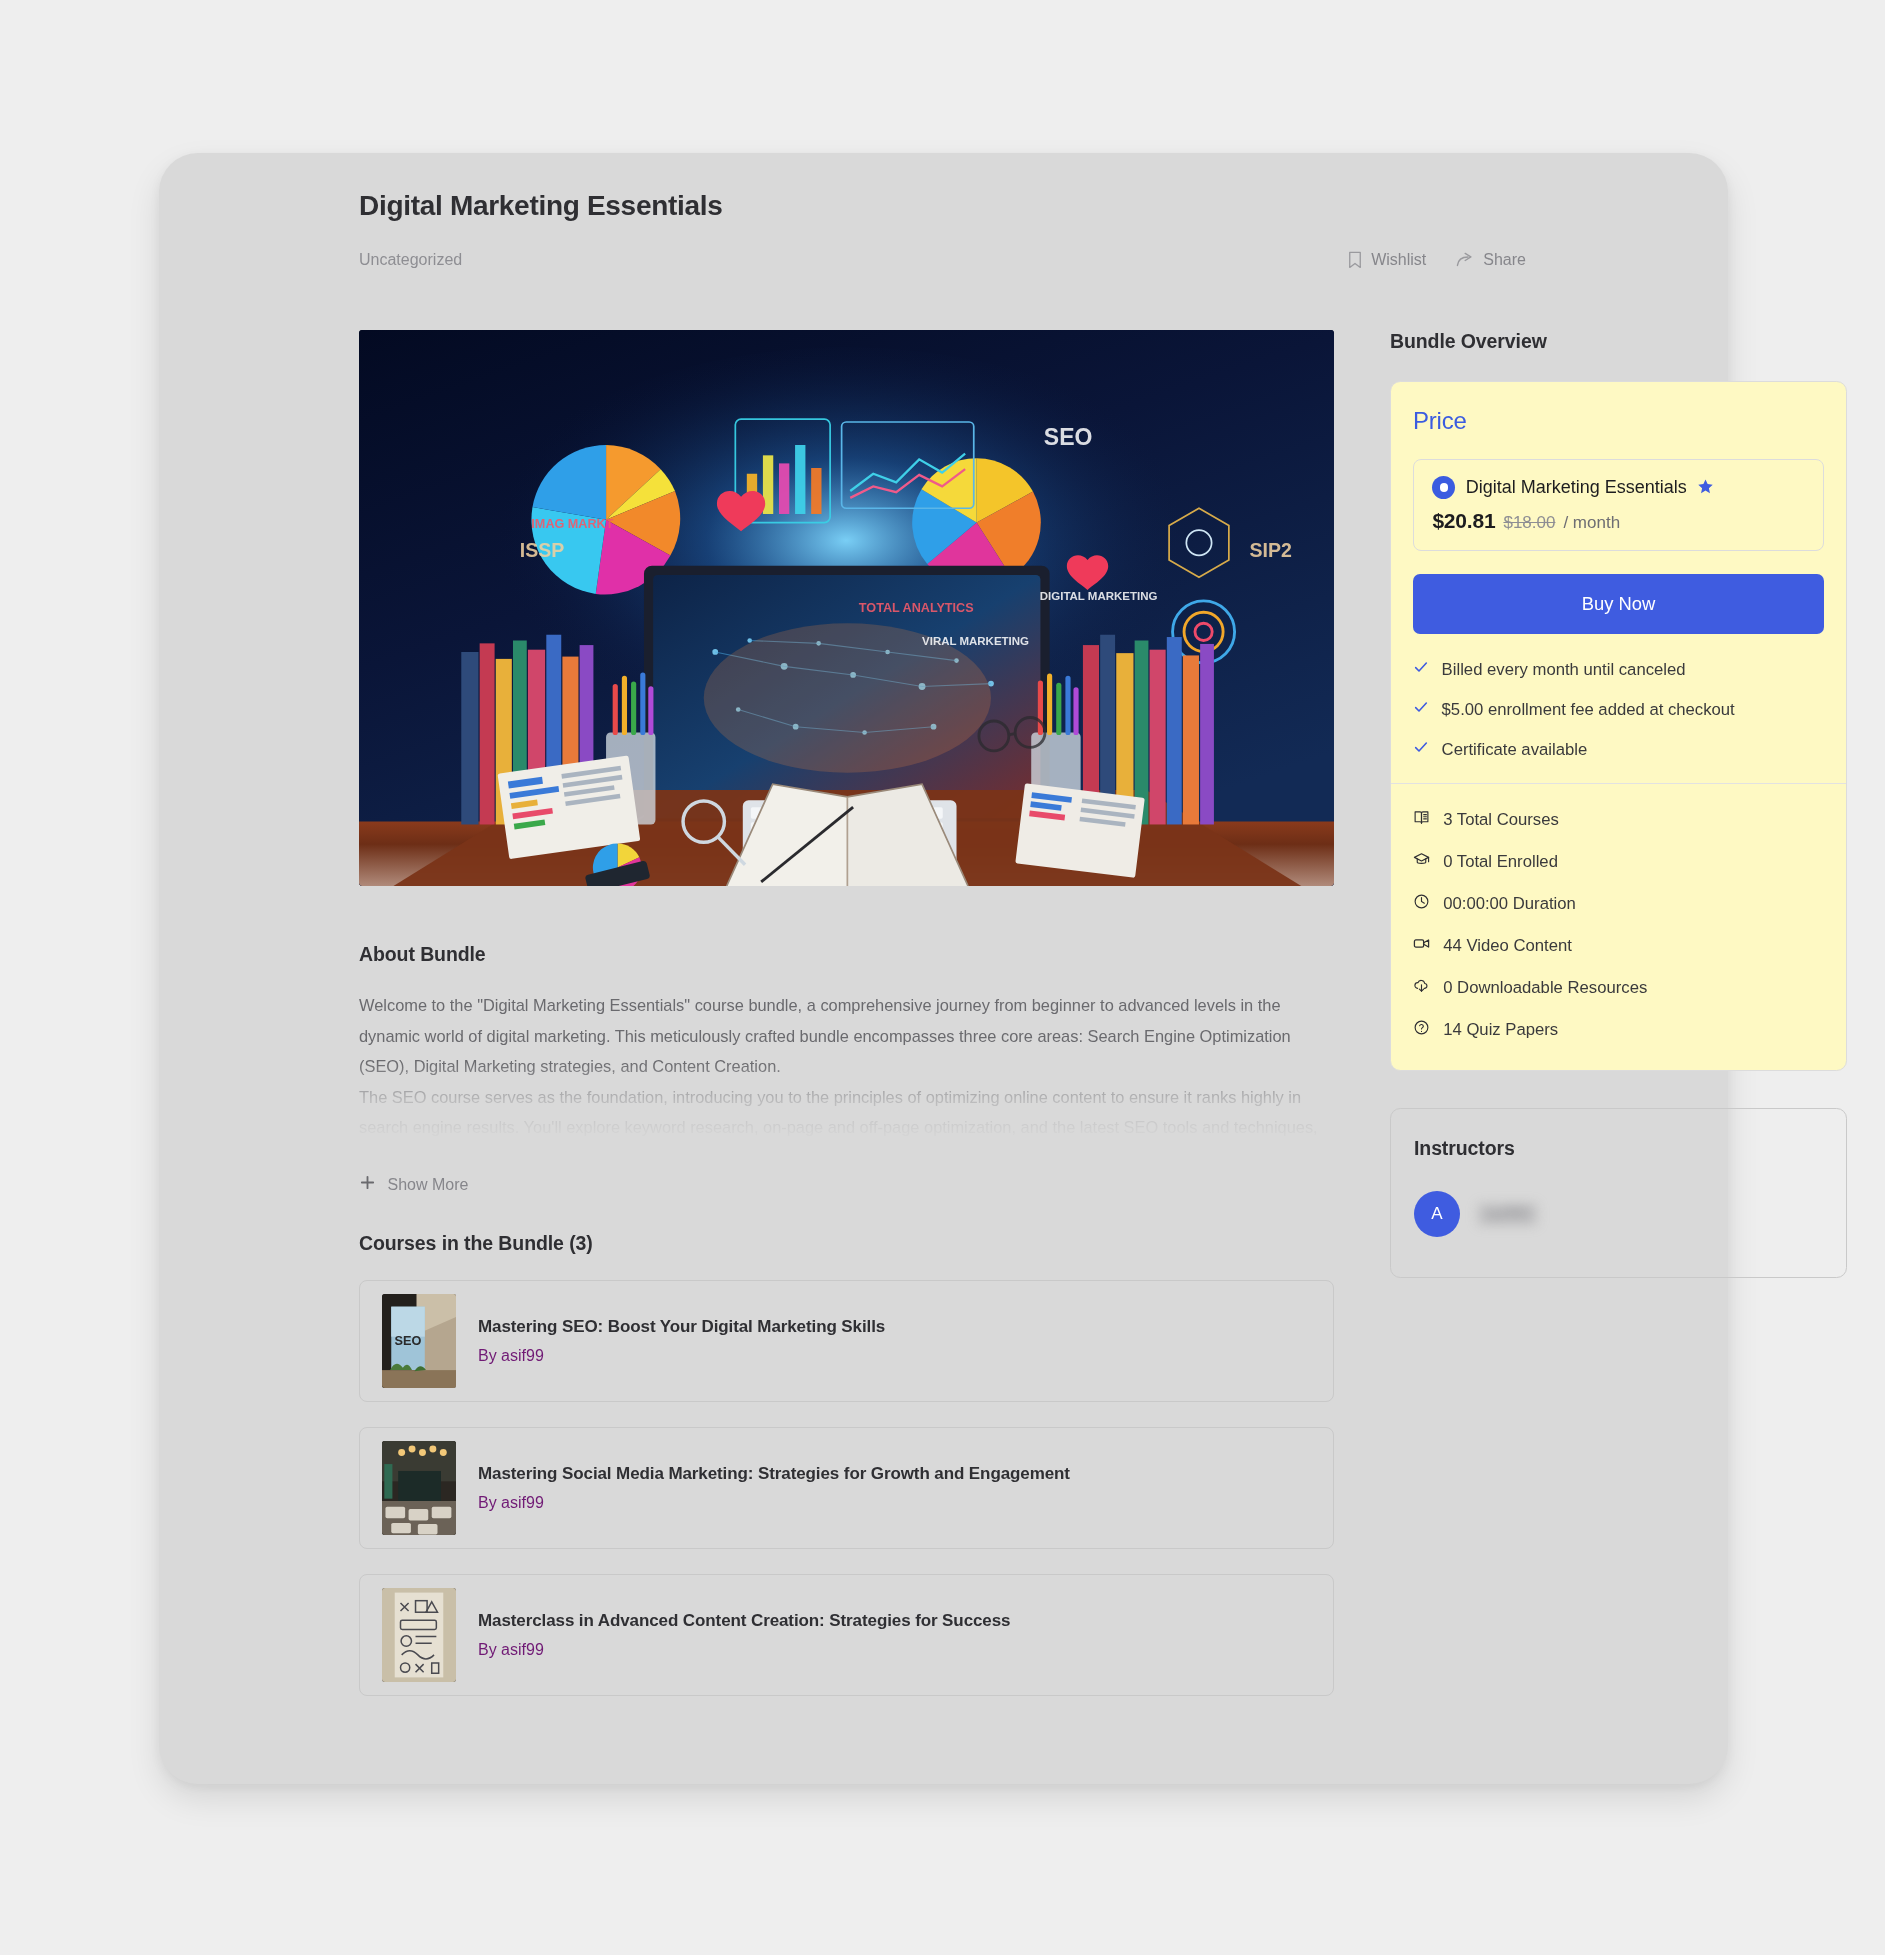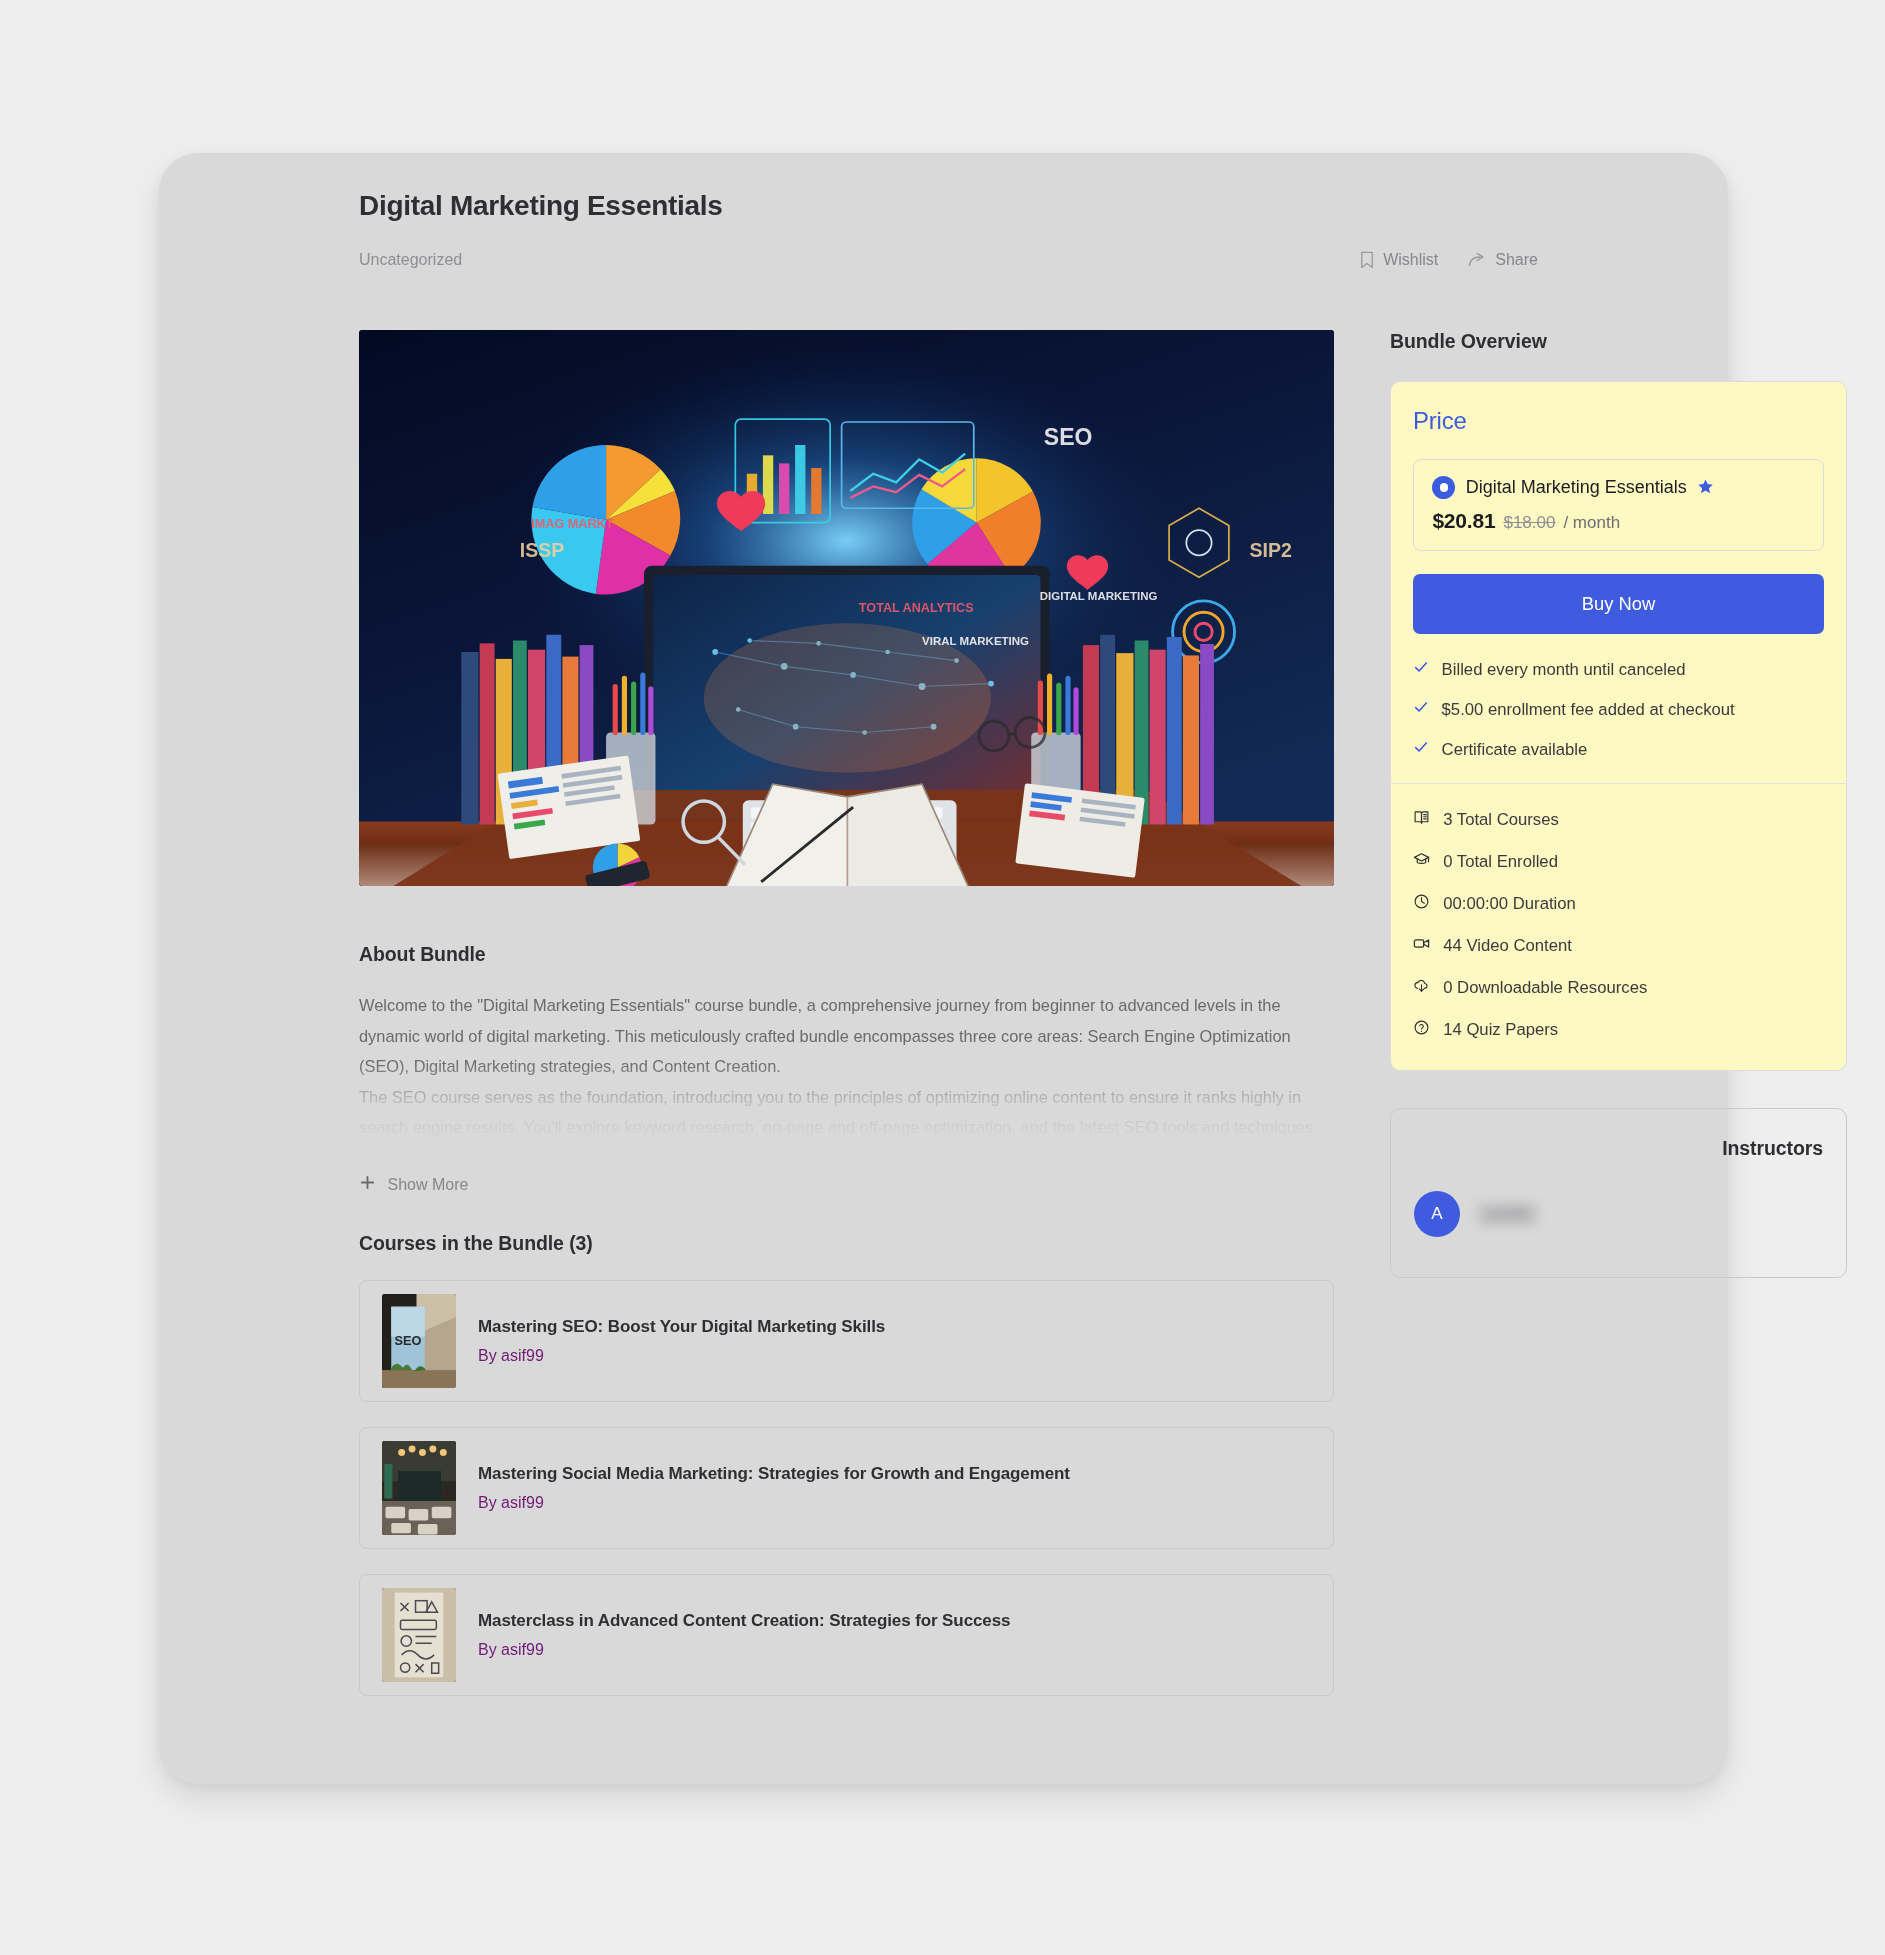"Wishlist" #header-actions { right: 190px -> 202px }
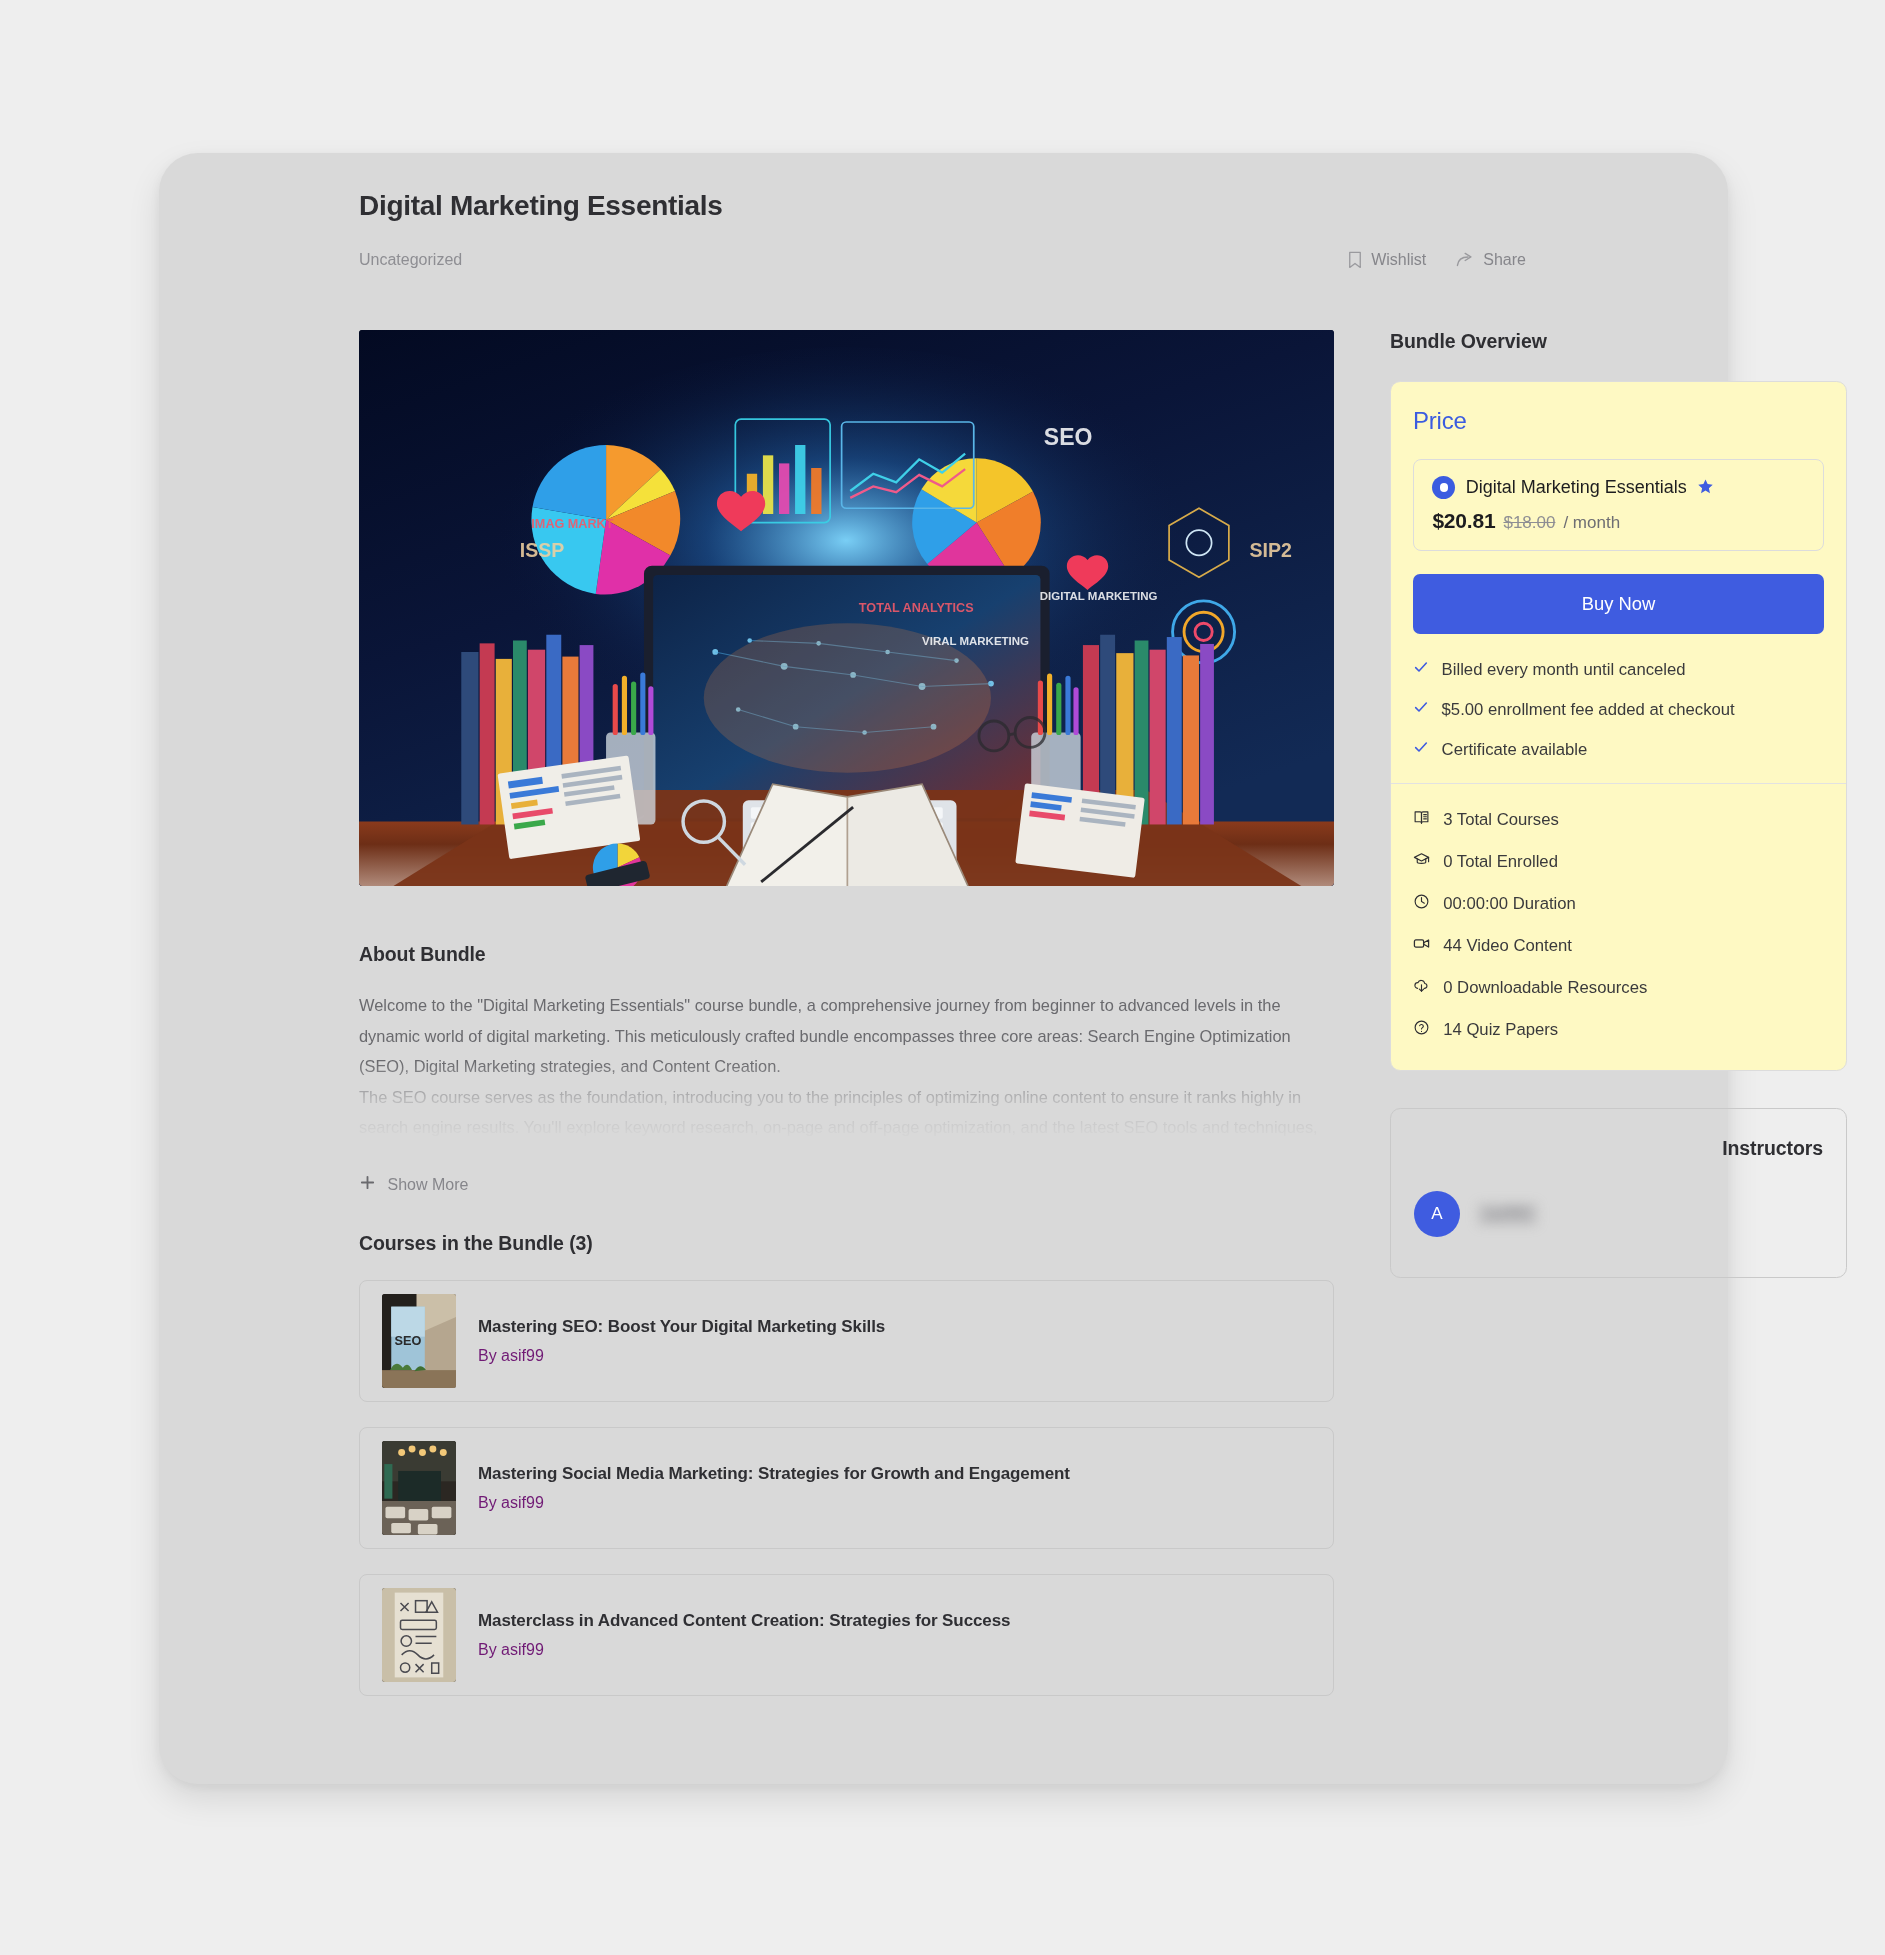"Instructors" #instructors-card { text-align: right -> none }
